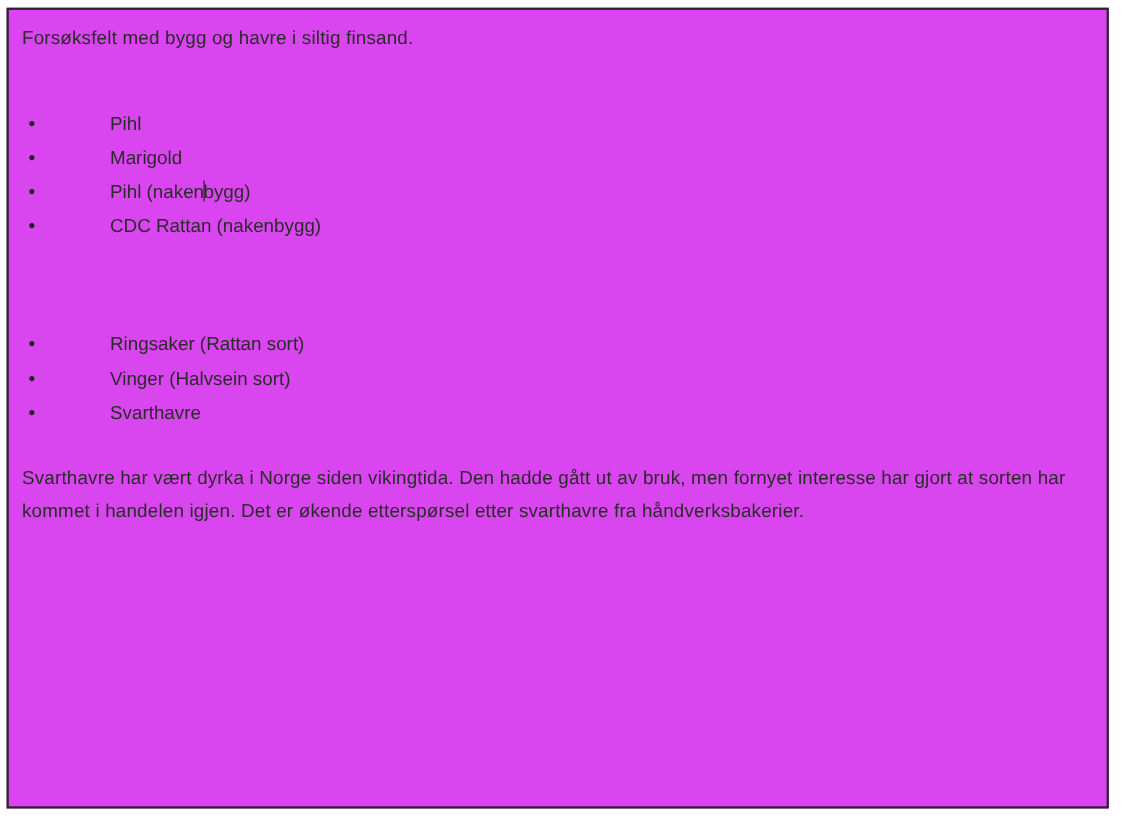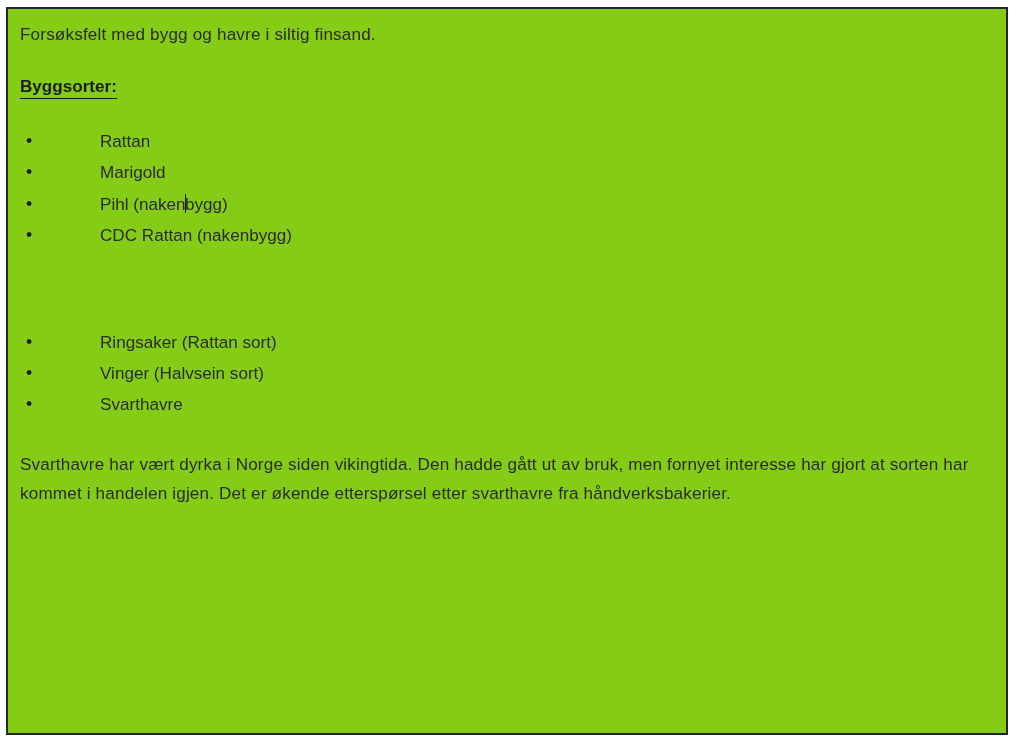"Forsøksfelt med bygg og havre" .doc-frame { background: #84cc16 -> #d946ef }
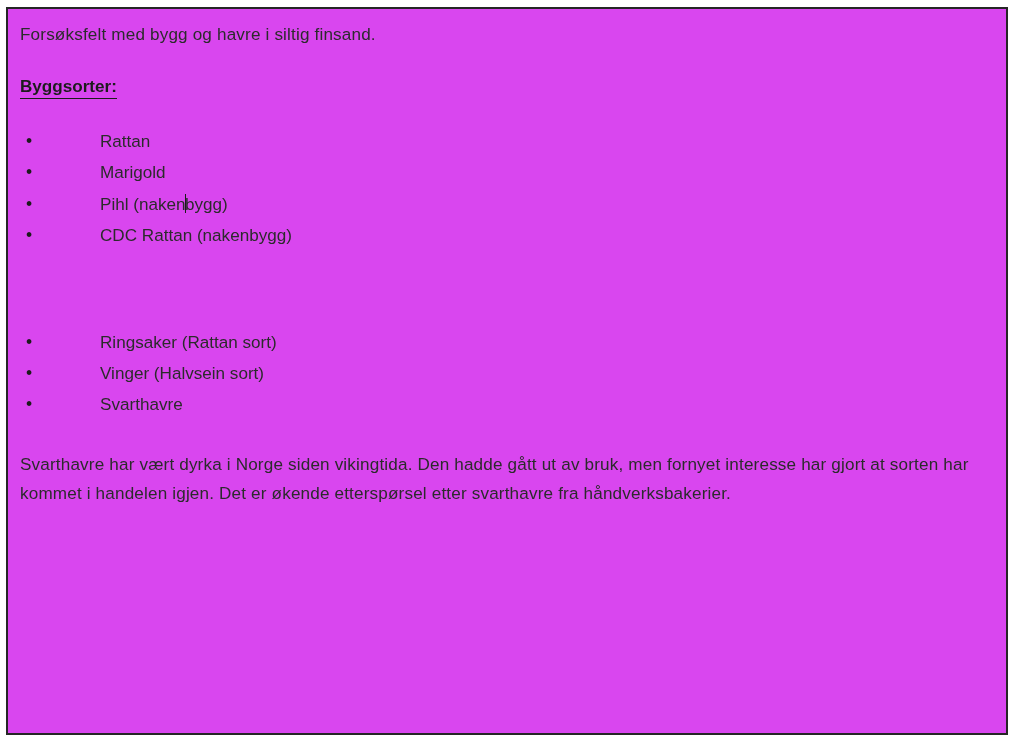"Byggsorter:" div.heading { html: <div> <span>Byggsorter:</span> </div> -> none }
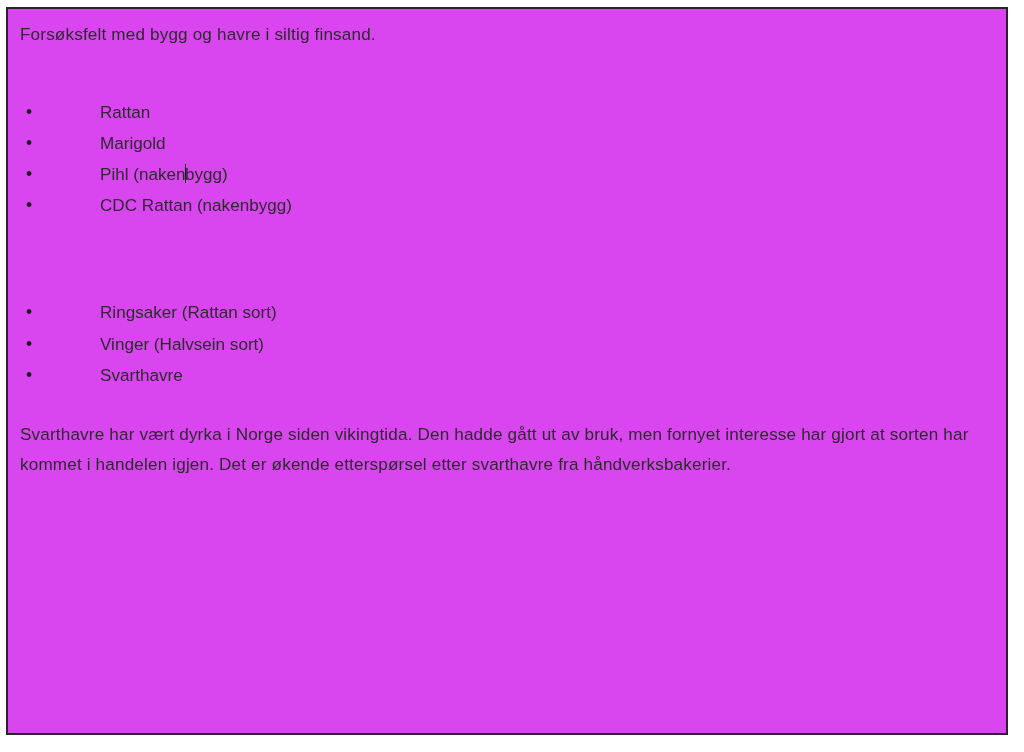"Rattan" span { text: Rattan -> Pihl }
